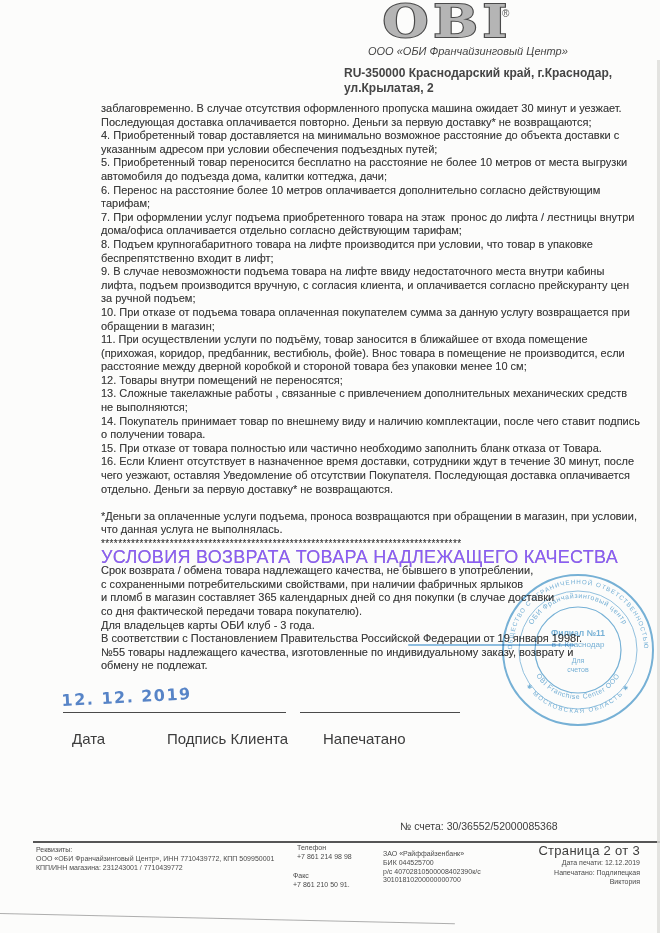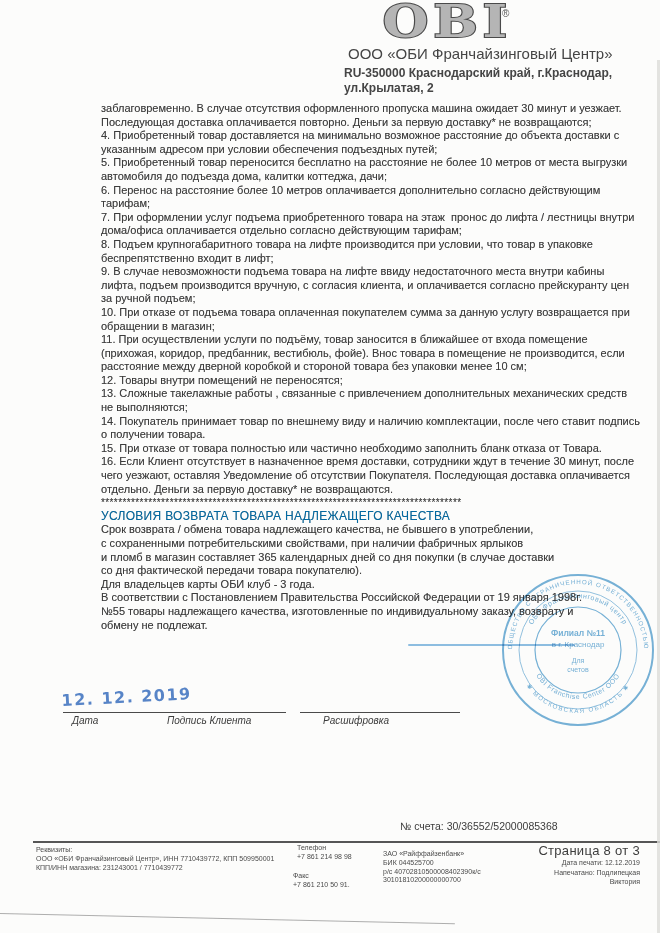"ООО «ОБИ Франчайзинговый Центр»" .company-name { font-size: 15px -> 11px; font-style: none -> italic; left: 348px -> 368px }
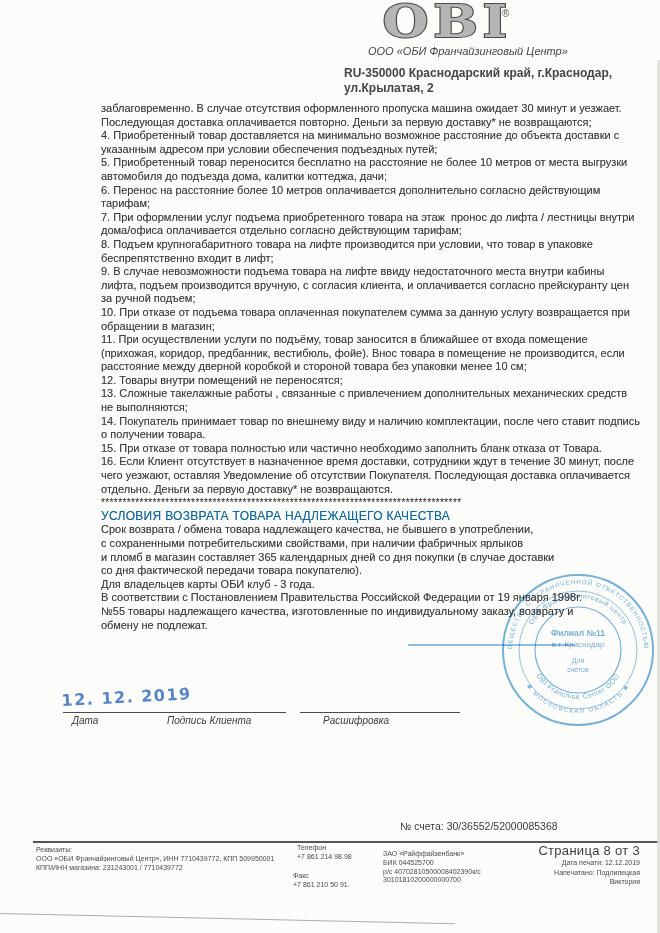"*Деньги за оплаченные услуги подъема," div.block { html: none -> <div>*Деньги за оплаченные услуги подъема, проноса возвращаются при обращении в магазин, при условии, что данная услуга не выполнялась.</div> }
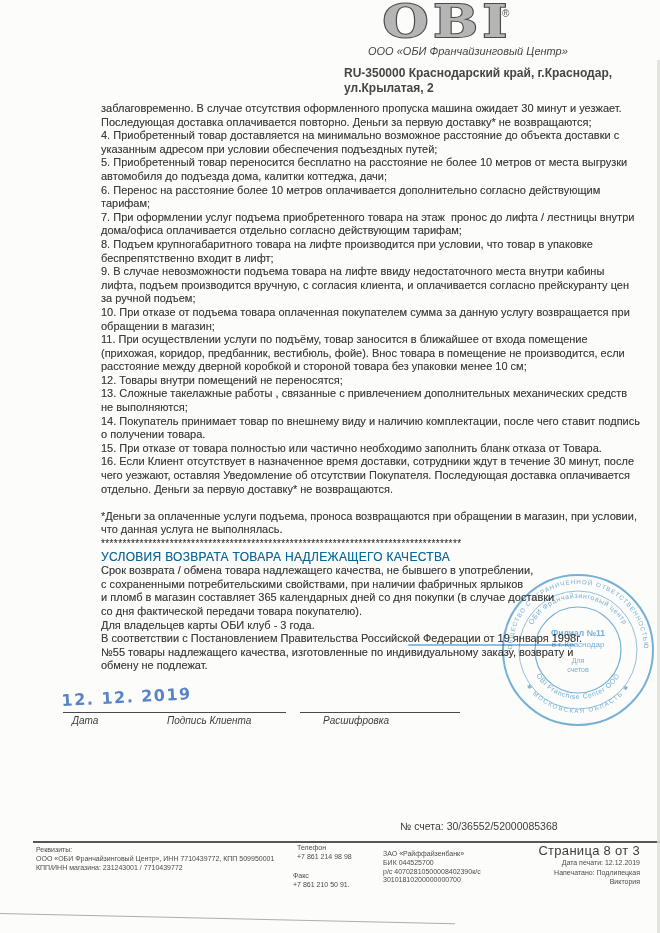"УСЛОВИЯ ВОЗВРАТА ТОВАРА НАДЛЕЖАЩЕГО" .section-title { color: #0369a1 -> #8b5cf6; font-size: 12px -> 18px }
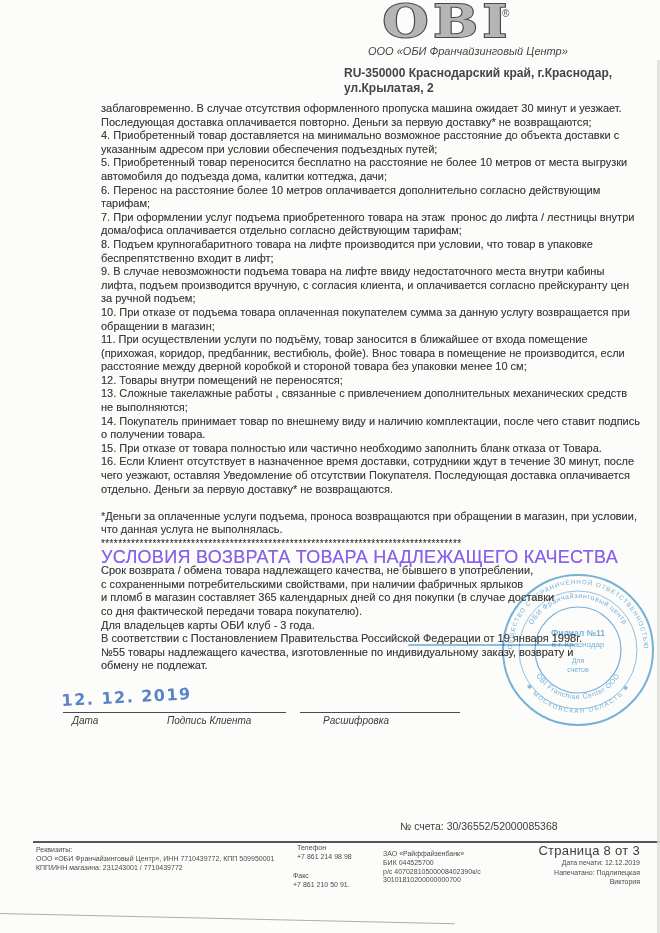"Дата" .sig-label { font-size: 10px -> 15px; font-style: italic -> none; top: 715px -> 730px }
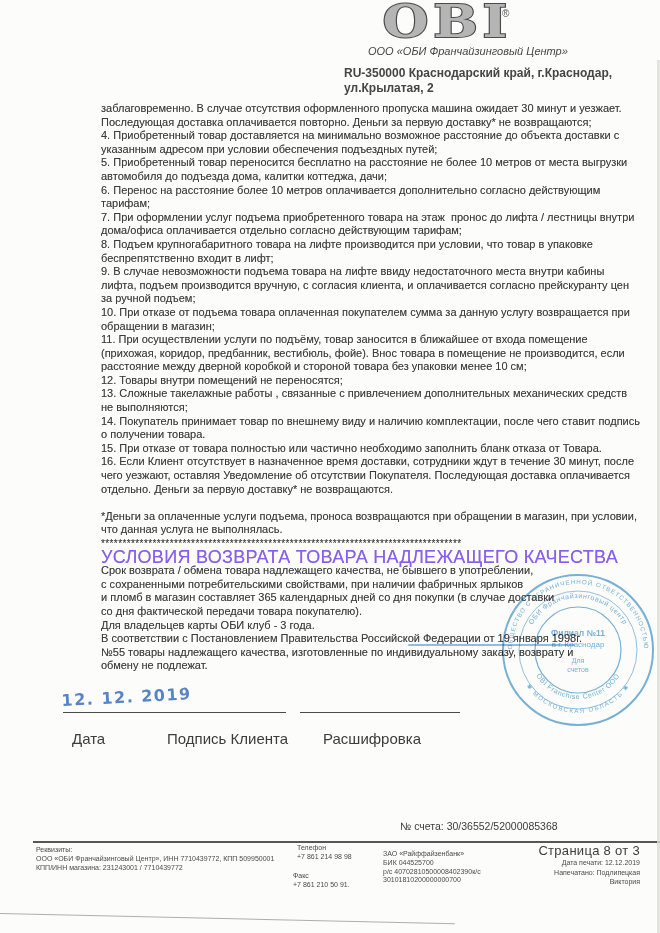"Расшифровка" div.abs { text: Расшифровка -> Напечатано }
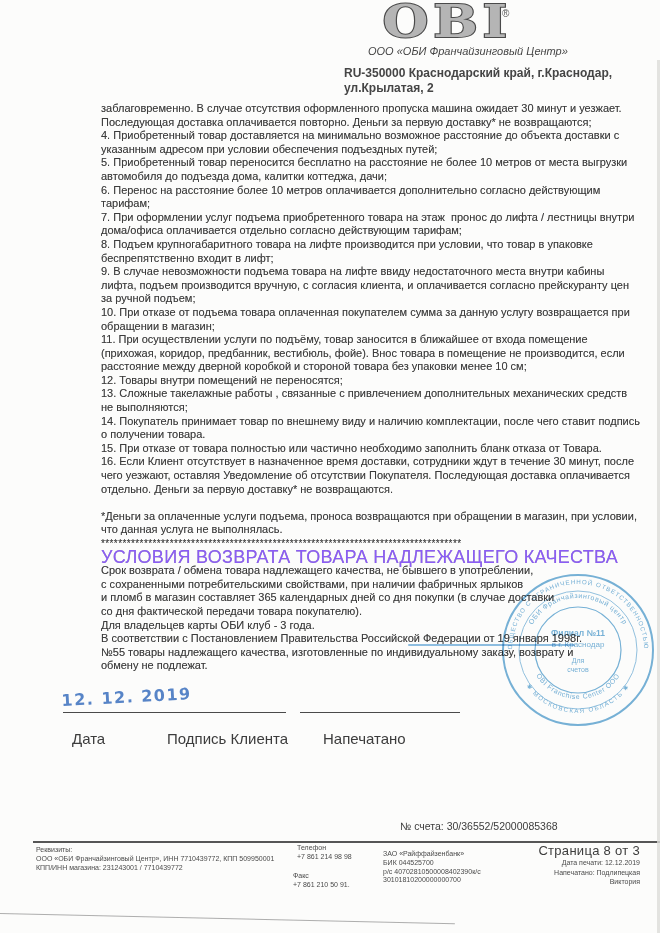"Страница 8 от 3" div.page-number { text: 8 -> 2 }
